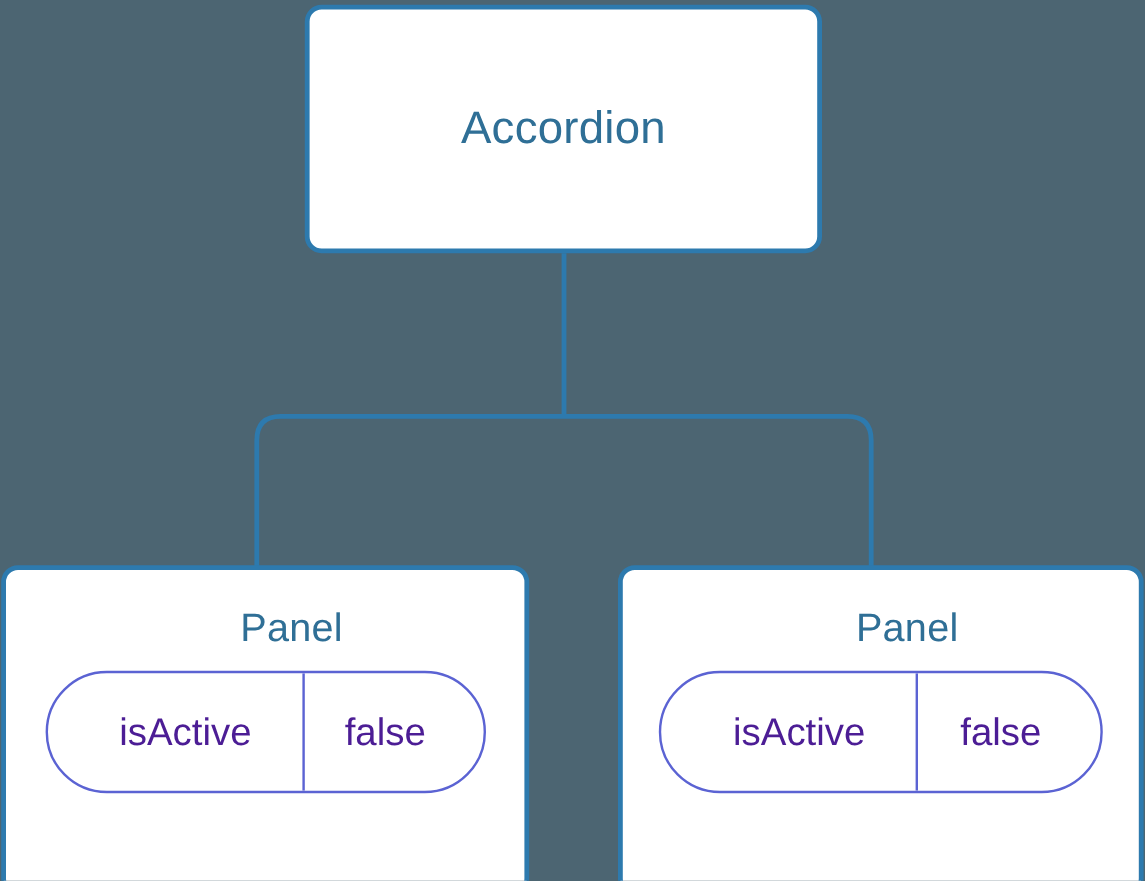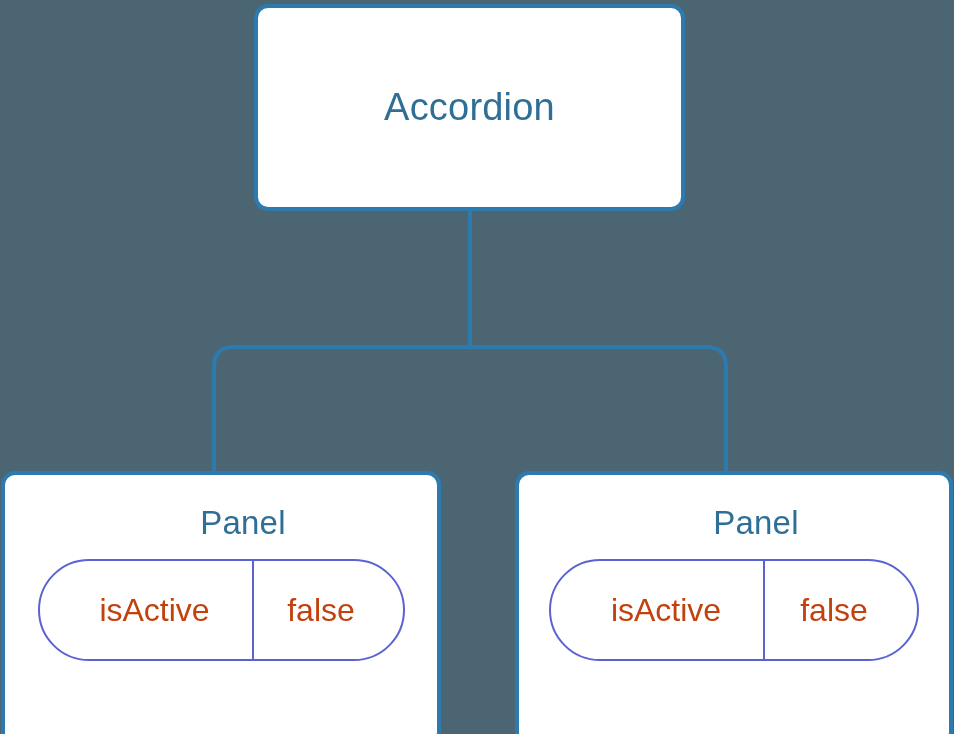"isActive" .pill-cell { color: #c2410c -> #4c1d95 }
